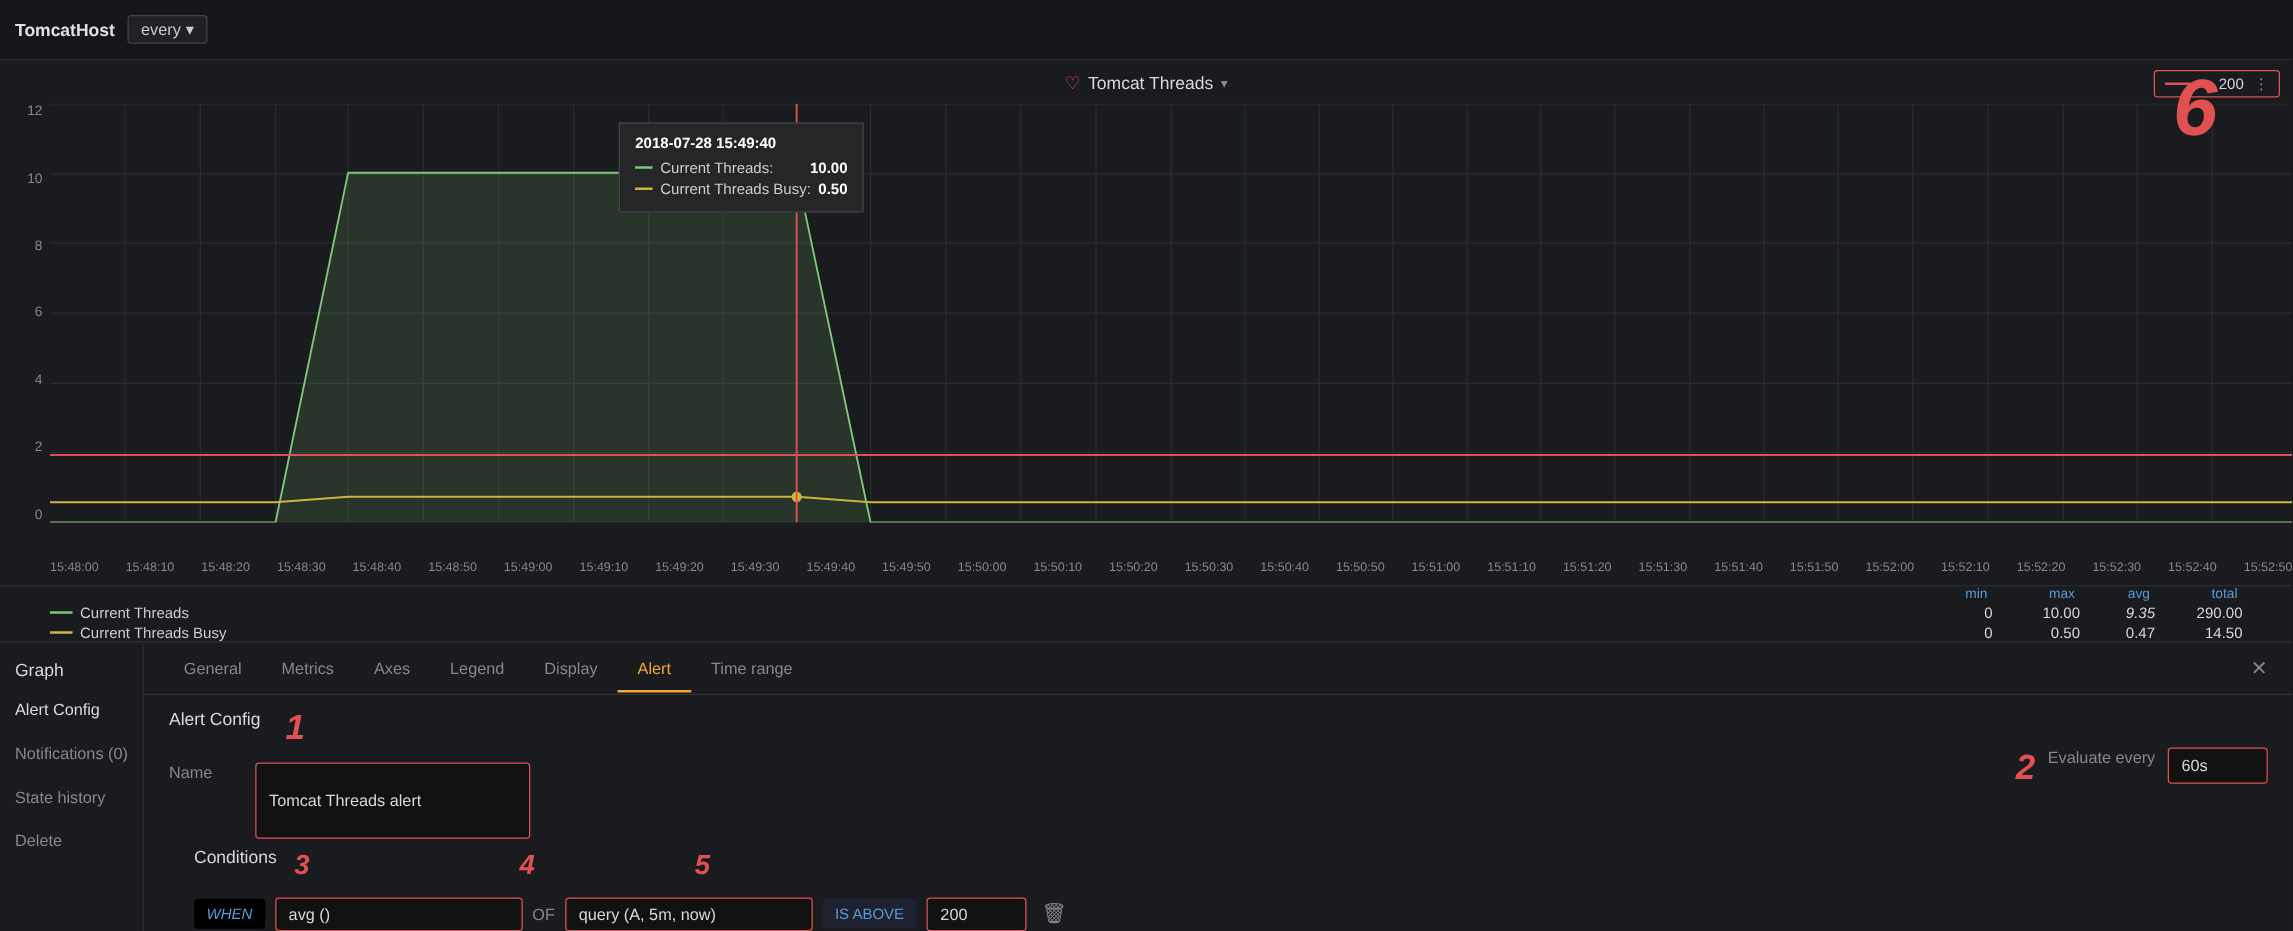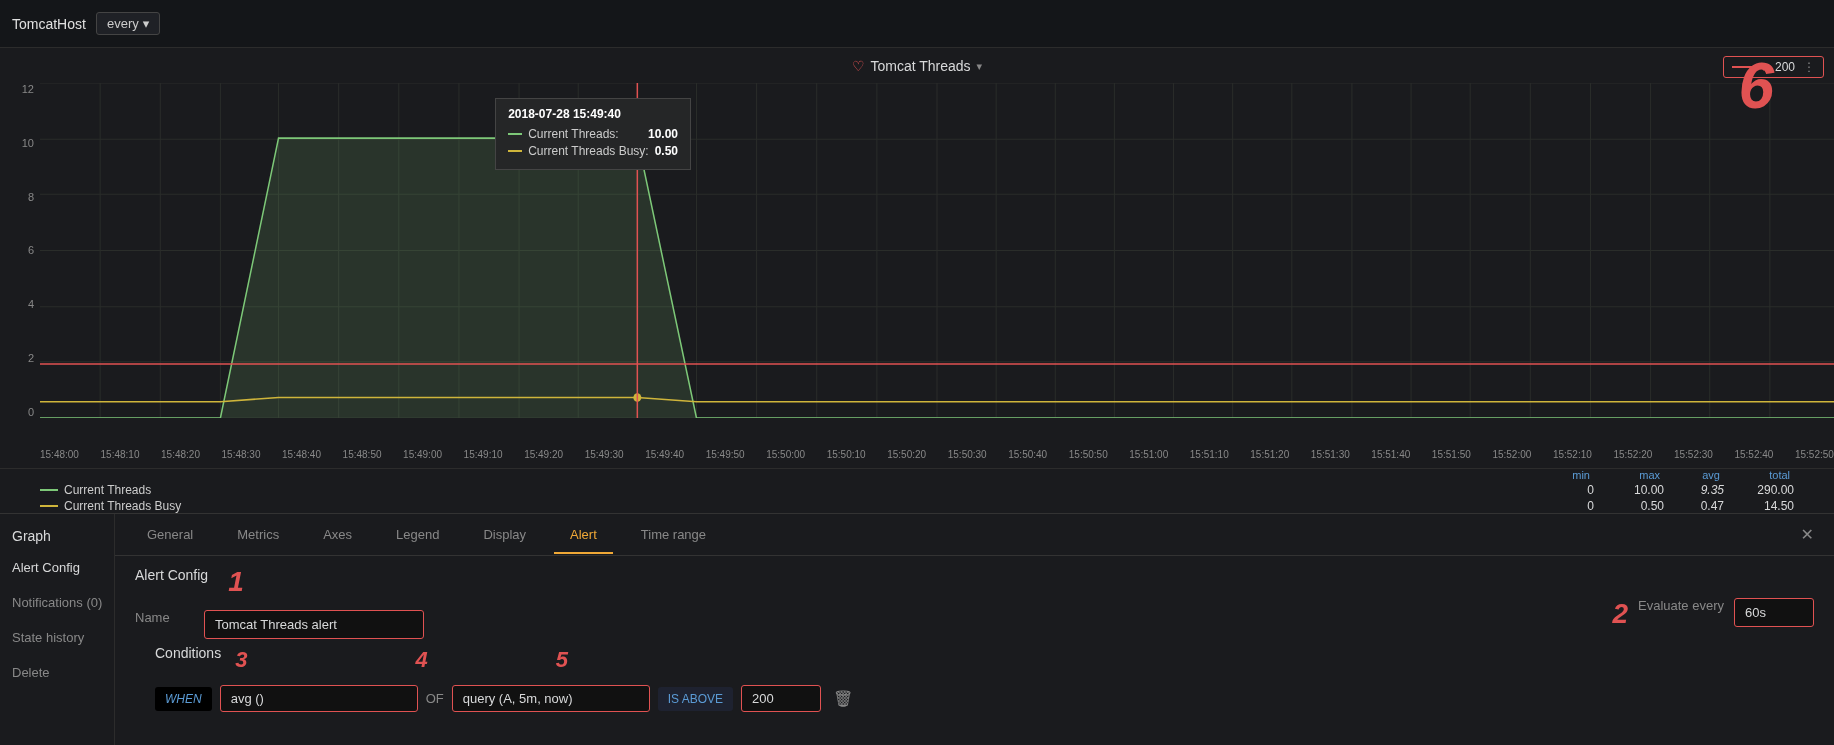"TomcatHost" .topnav-brand { font-weight: 400 -> 700 }
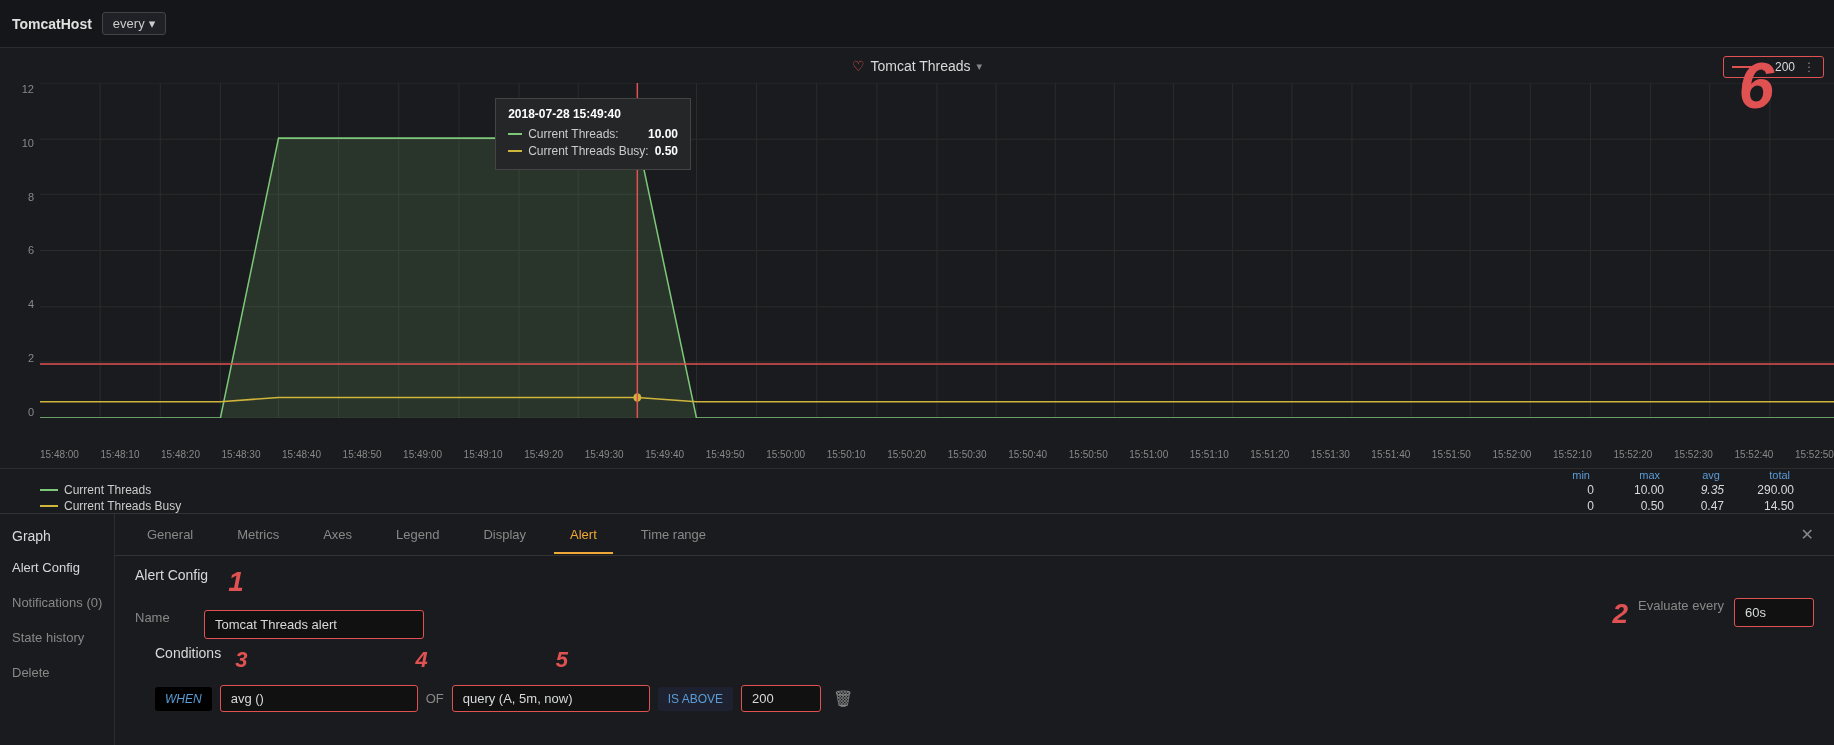"General" .tabs-bar { gap: 12px -> 0 }
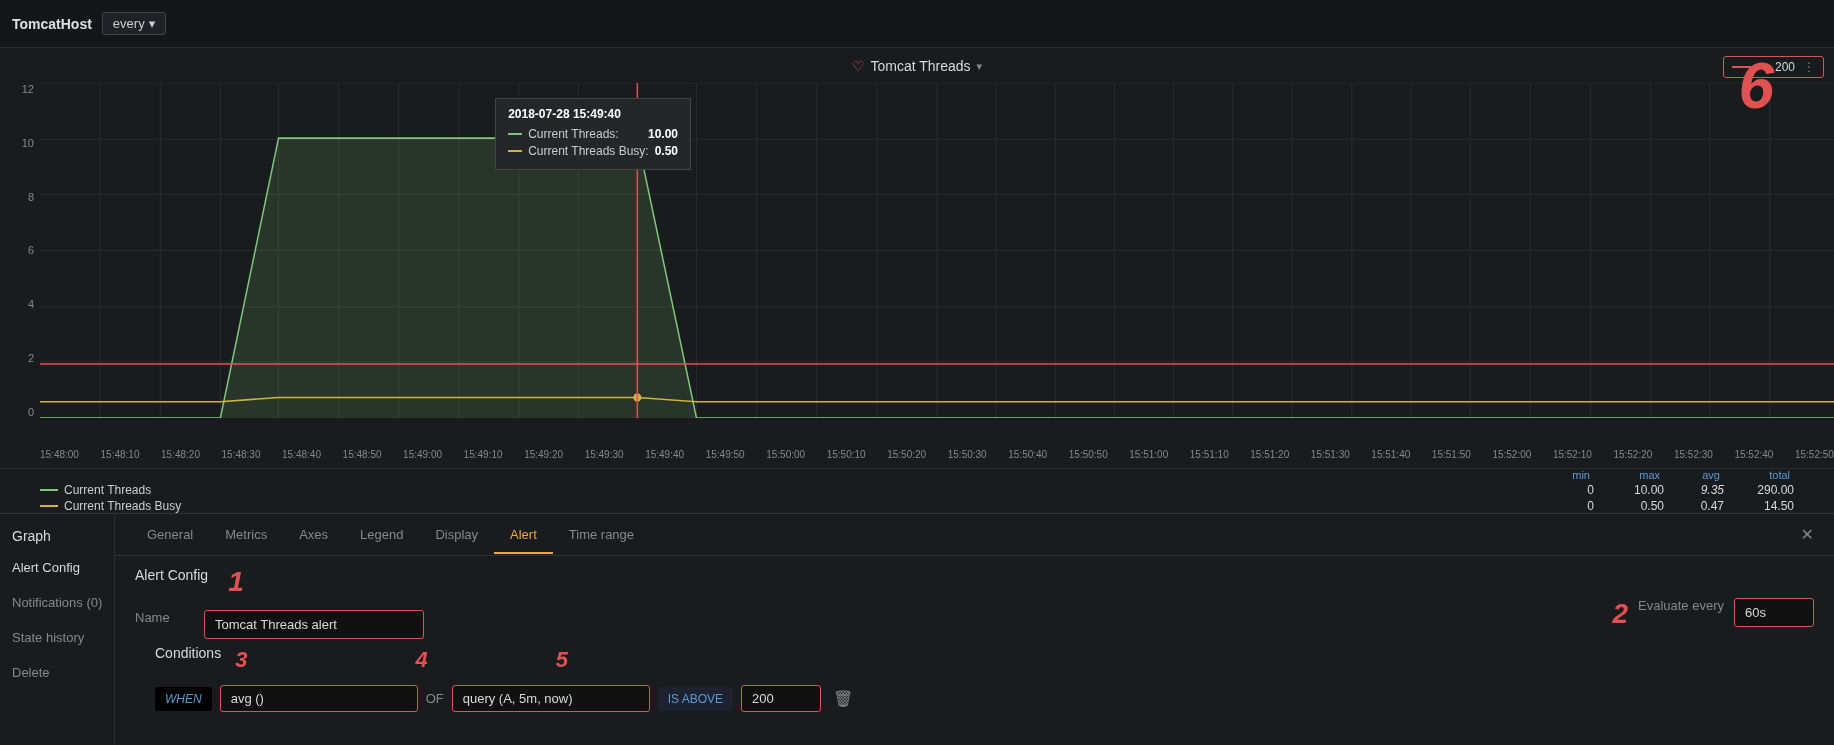"Tomcat Threads alert" .form-input { padding: 6px 10px -> 22px 10px }
